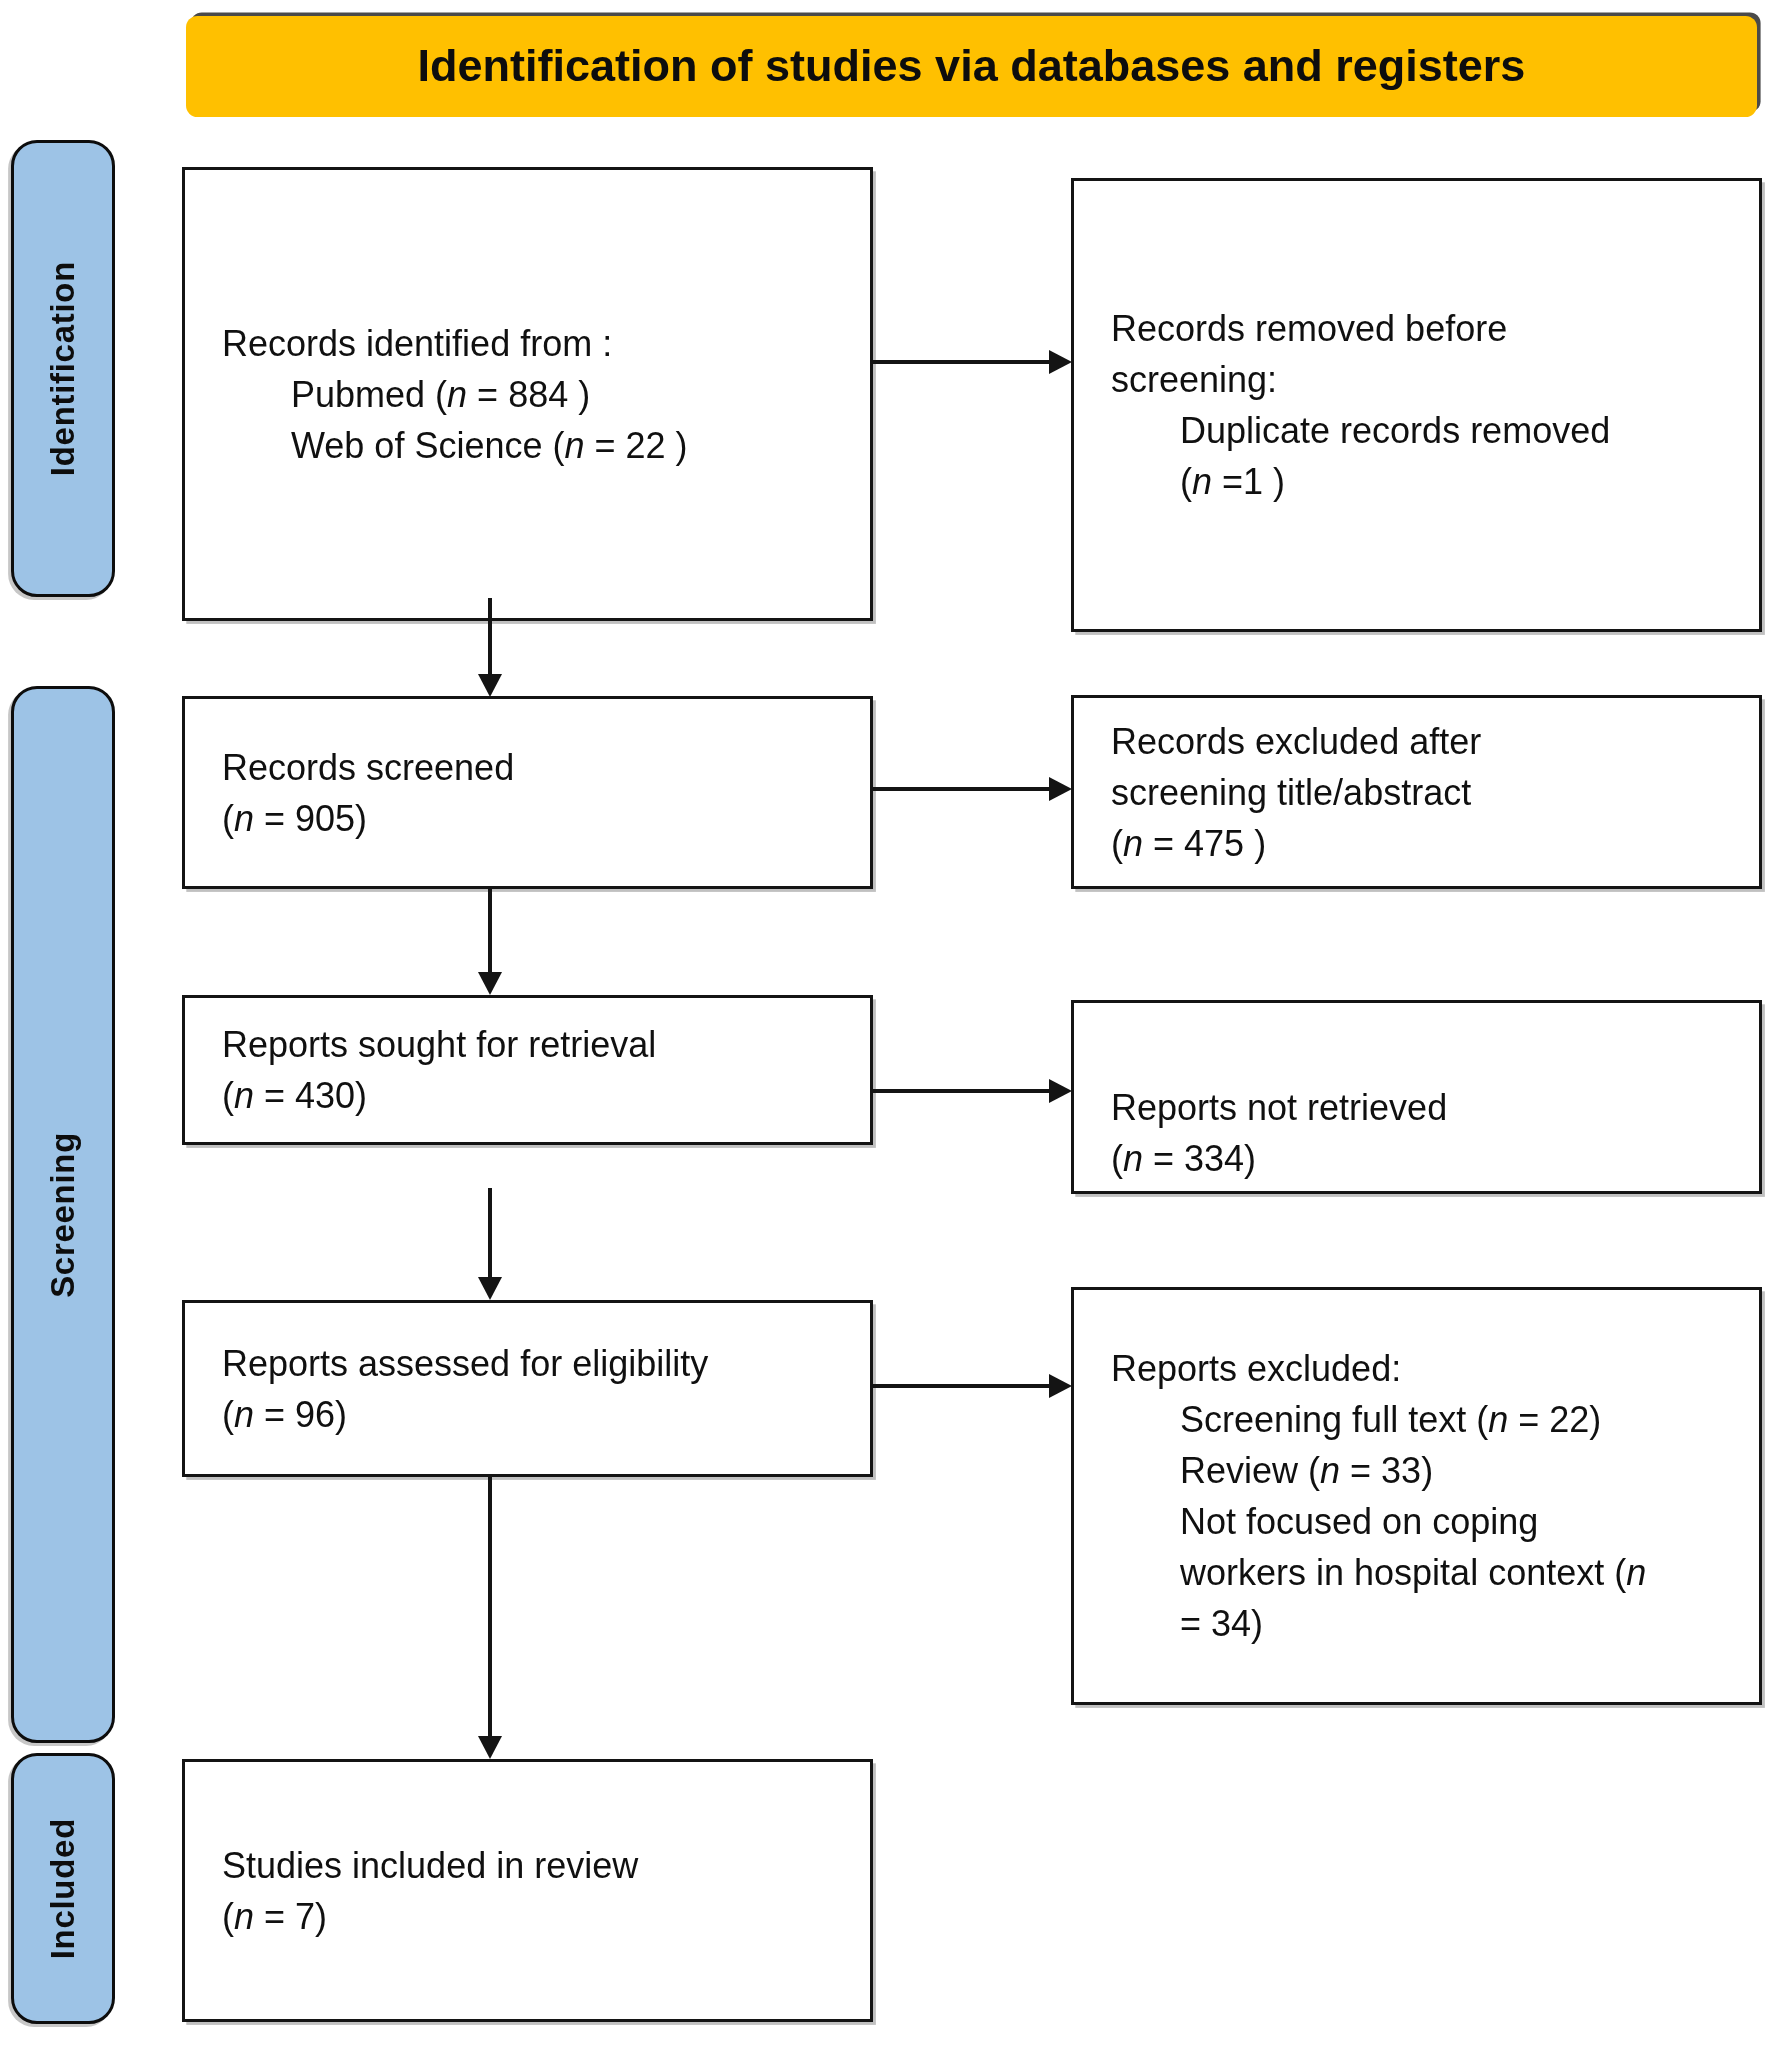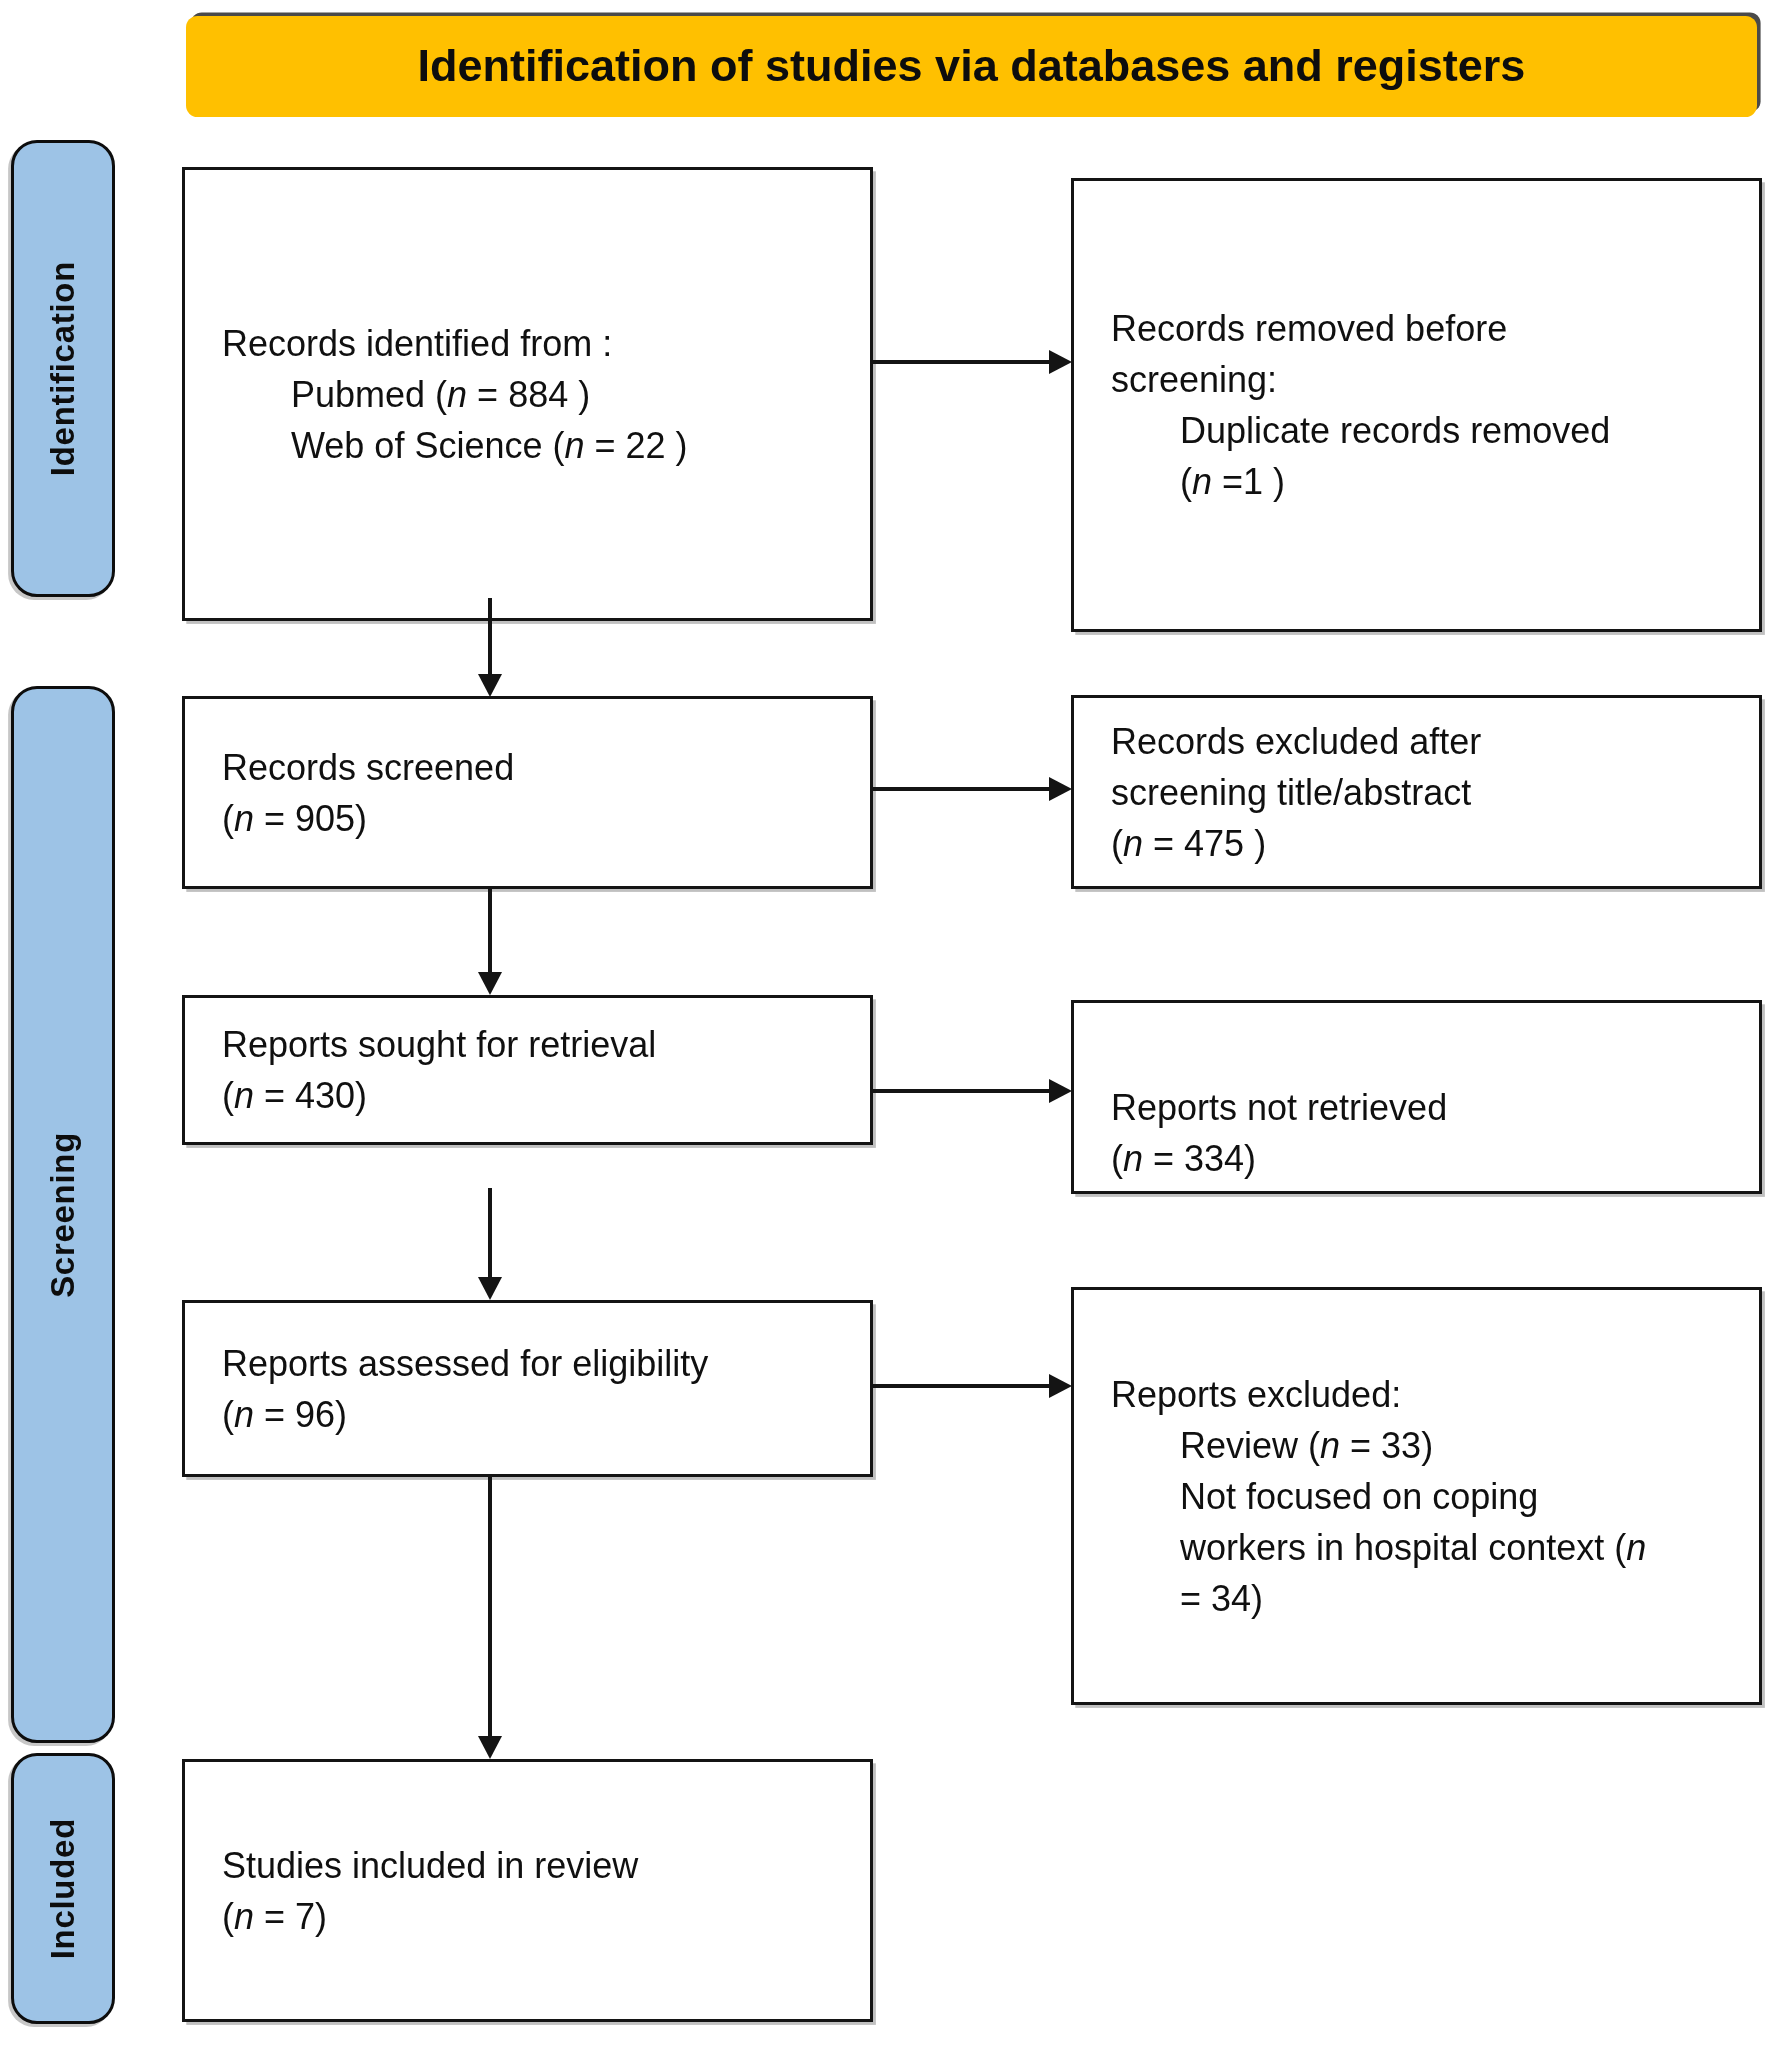"Screening full text (n =" div.line { html: none -> <div>Screening full text (<i>n</i> = 22)</div> }
